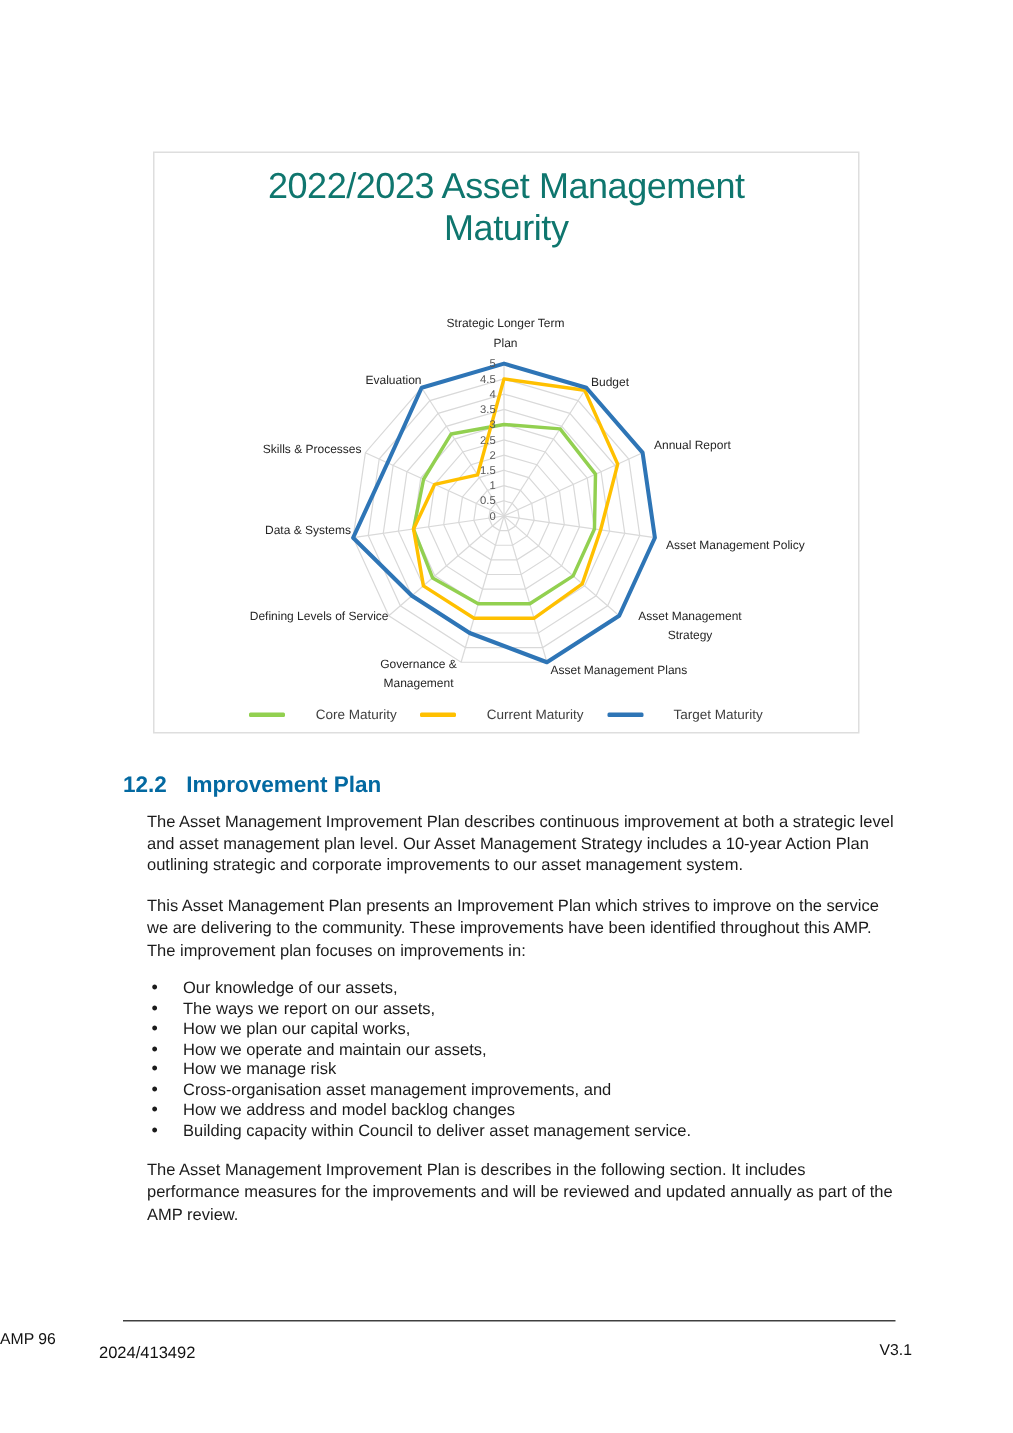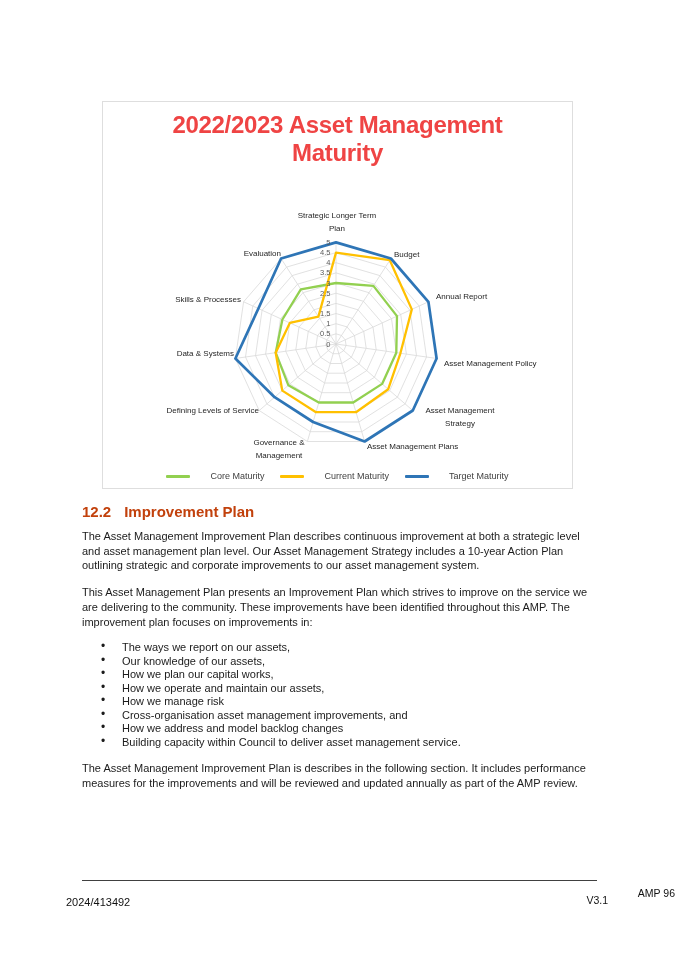"2022/2023 Asset Management" .chart-title { color: #ef4444 -> #0f766e; font-weight: bold -> normal }
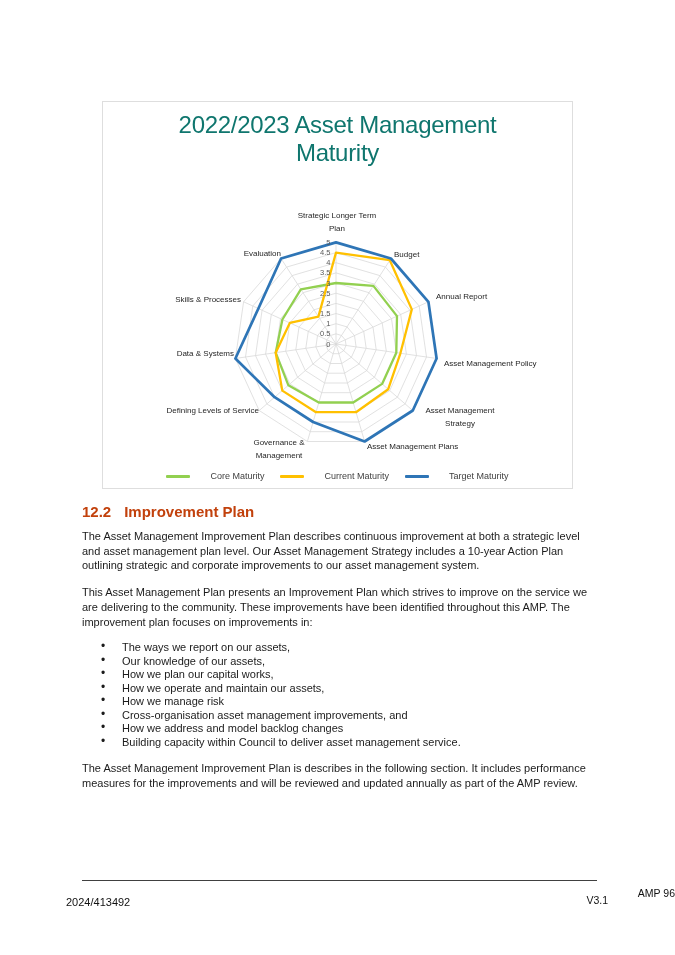"12.2 Improvement Plan" .content h2 { color: #c2410c -> #0369a1; margin: 6px 0 9px 0 -> 18px 0 9px 0 }
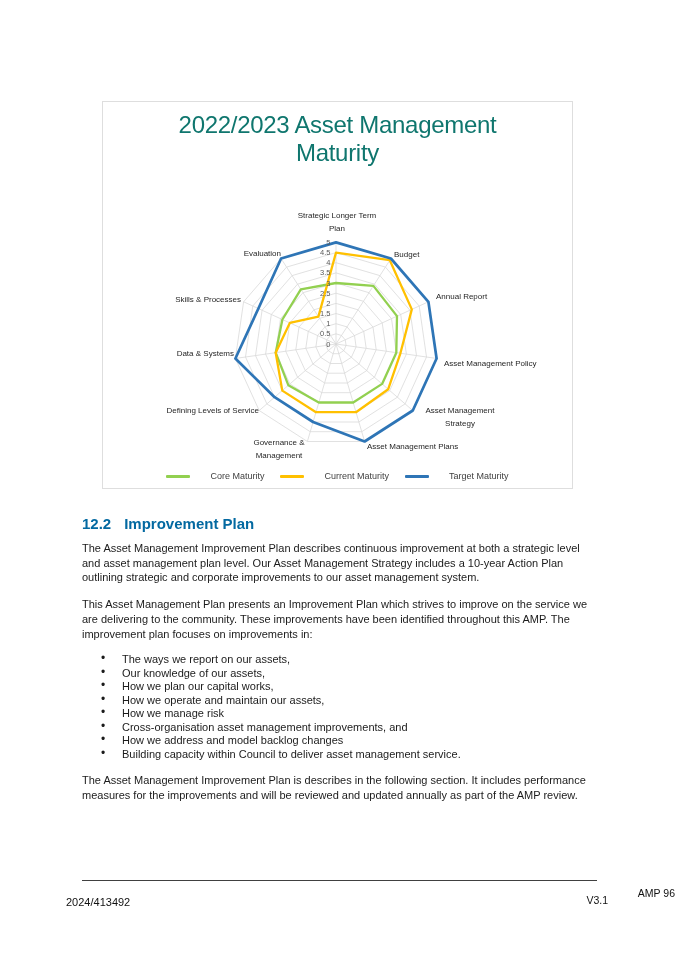"The Asset Management Improvement Plan" .content p { margin: 0 0 12px 0 -> 0 0 12px 16px }
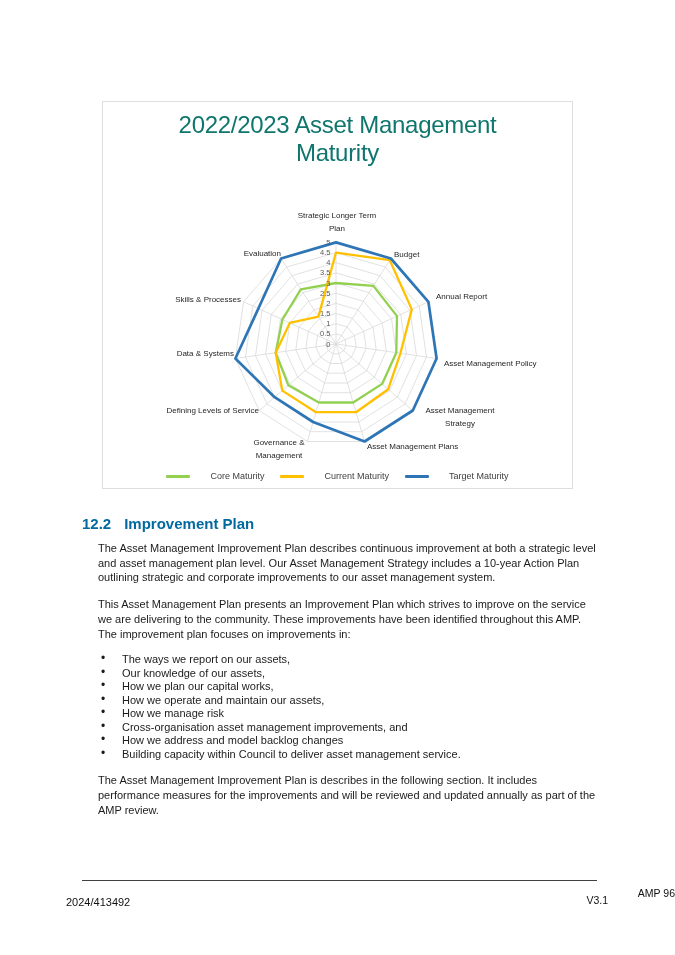"The ways we report on" li { order: before "Our knowledge of our assets," -> after "Our knowledge of our assets," }
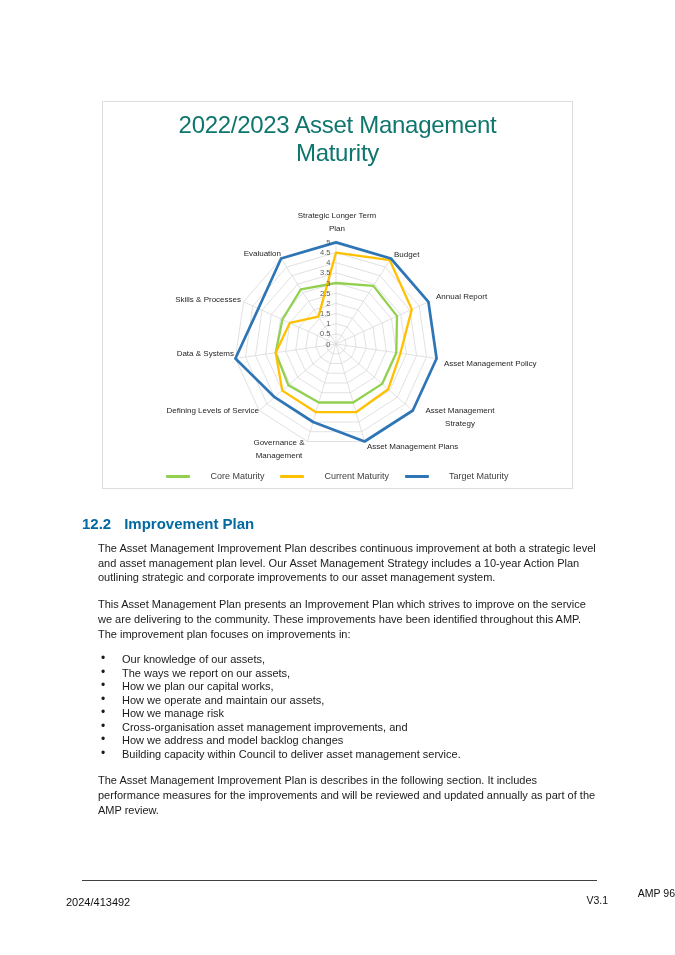"AMP 96" .footer-center { text-align: right -> left }
